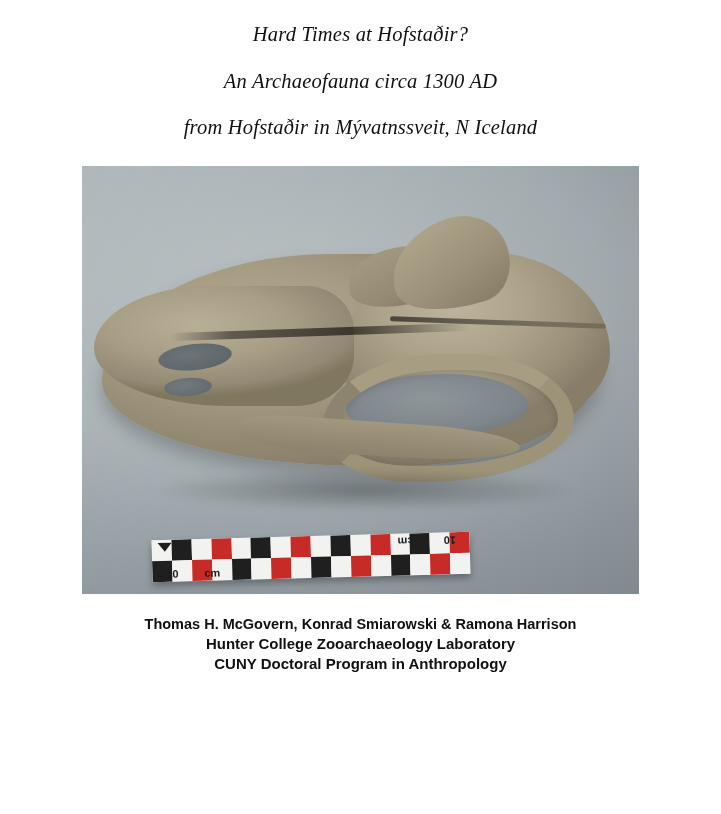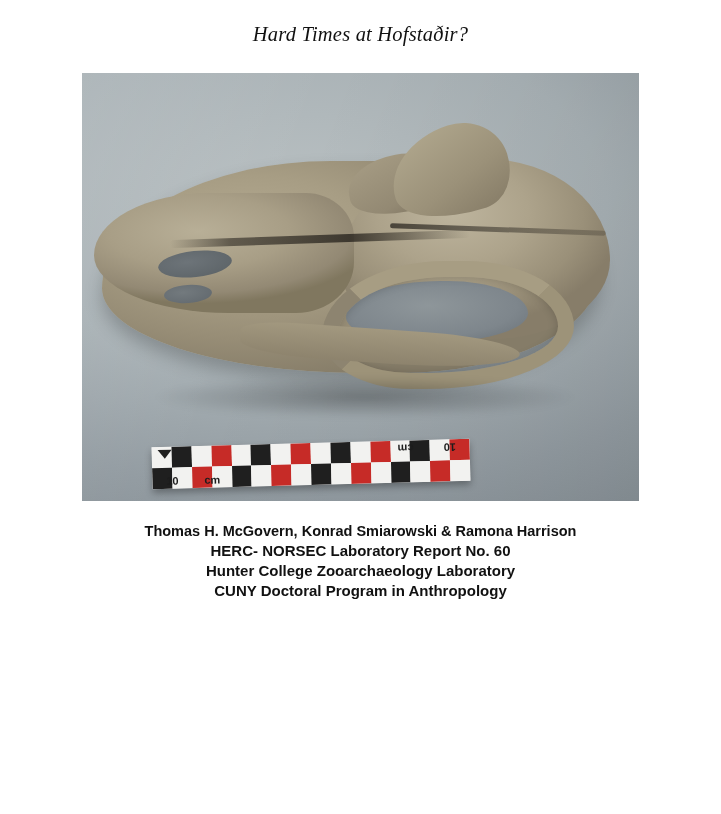"An Archaeofauna circa 1300 AD" div.title-line { html: none -> <div>An Archaeofauna circa 1300 AD</div> }
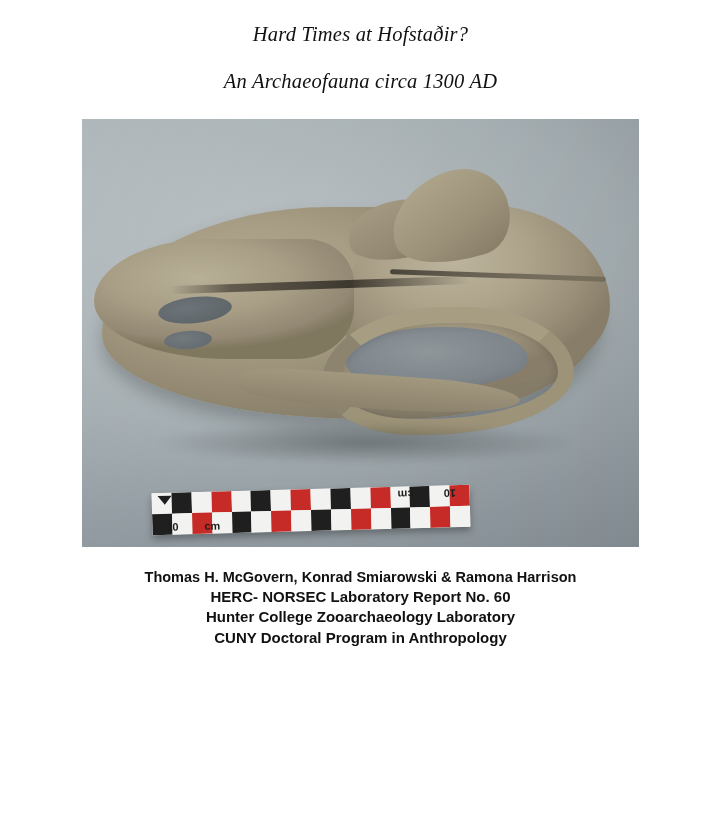"from Hofstaðir in Mývatnssveit, N" div.title-line { html: none -> <div>from Hofstaðir in Mývatnssveit, N Iceland</div> }
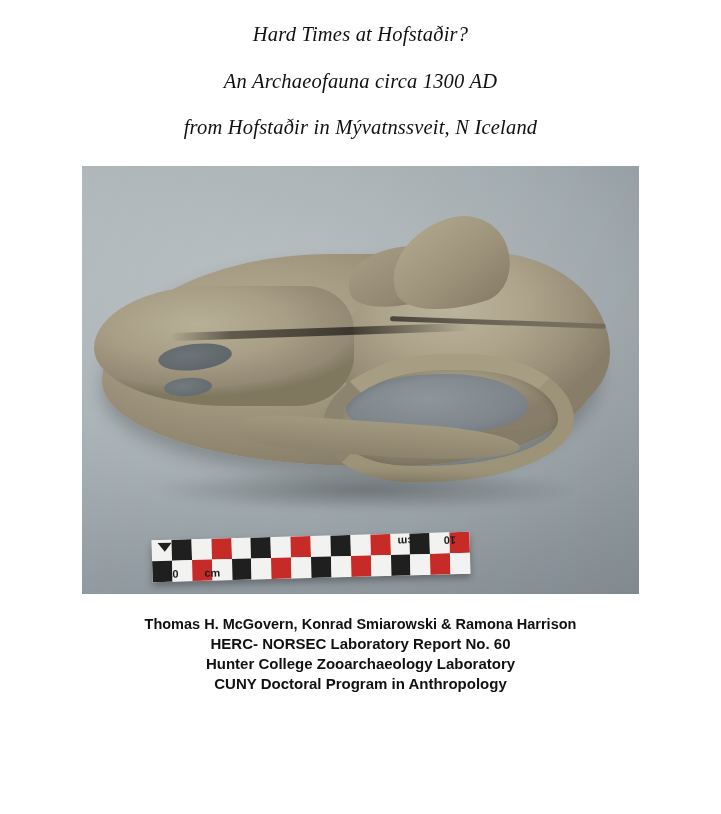"HERC- NORSEC Laboratory Report No." div { html: <div>HERC- NORSEC Laboratory Report No. 60</div> -> none }
